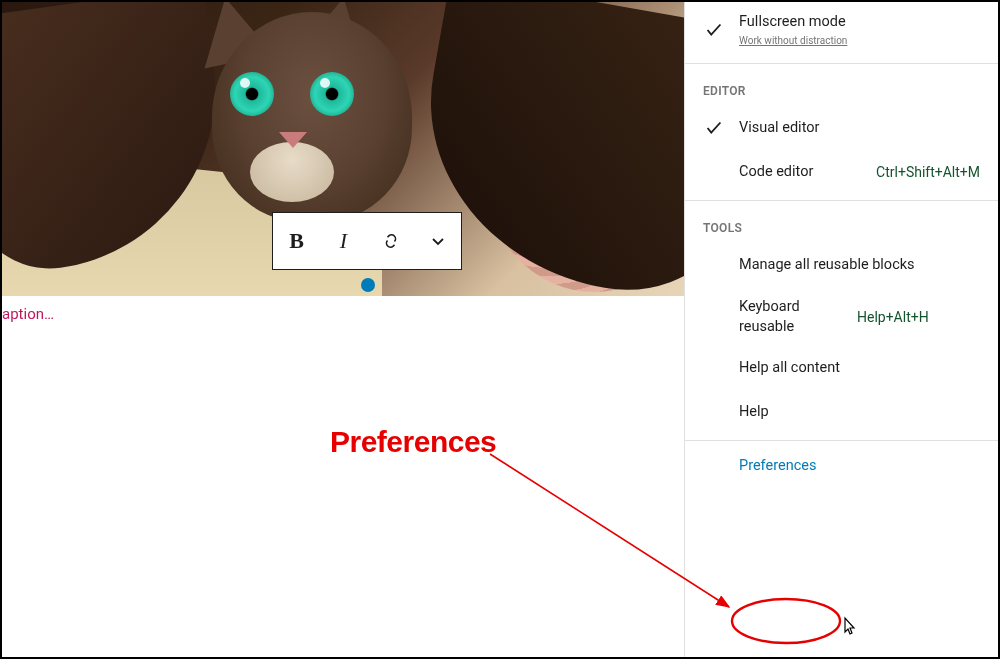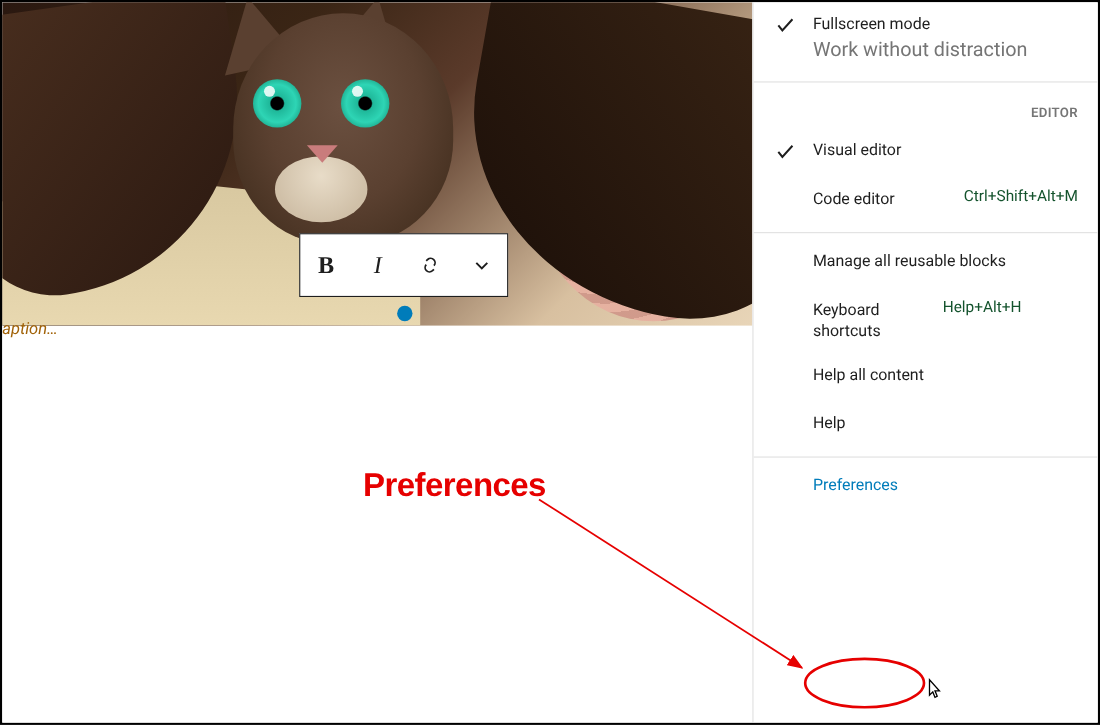"Fullscreen mode" .menu-item { align-items: flex-start -> center }
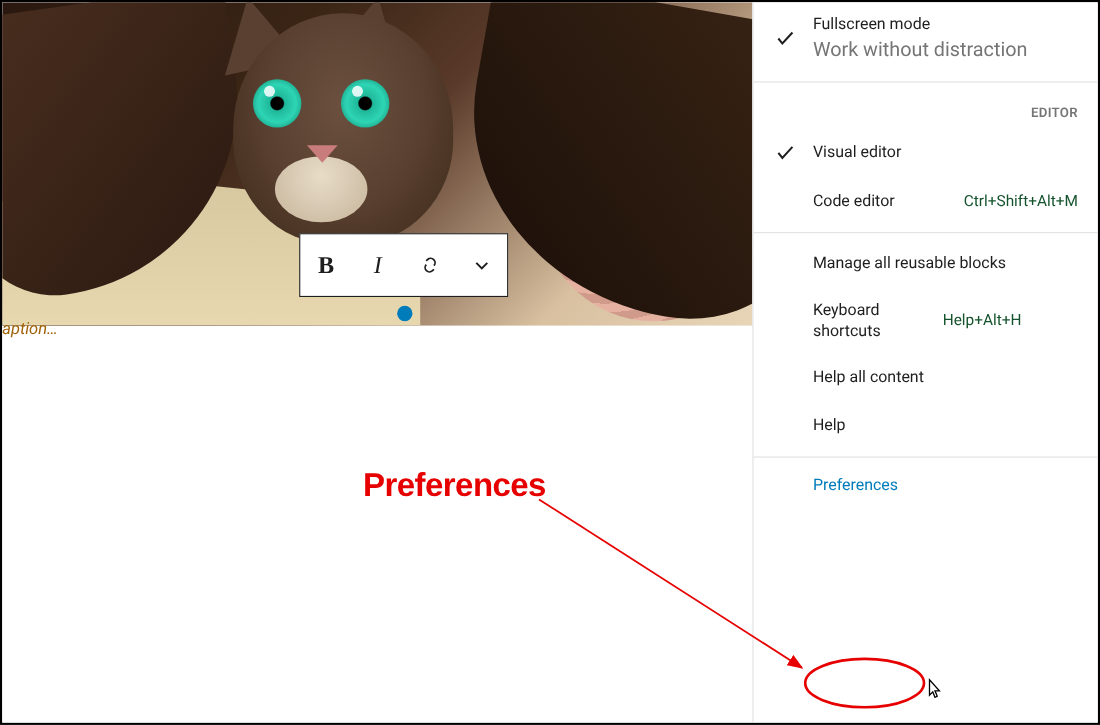"Work without distraction" .menu-item .label-col .sub { font-size: 18px -> 10px; text-decoration: none -> underline }
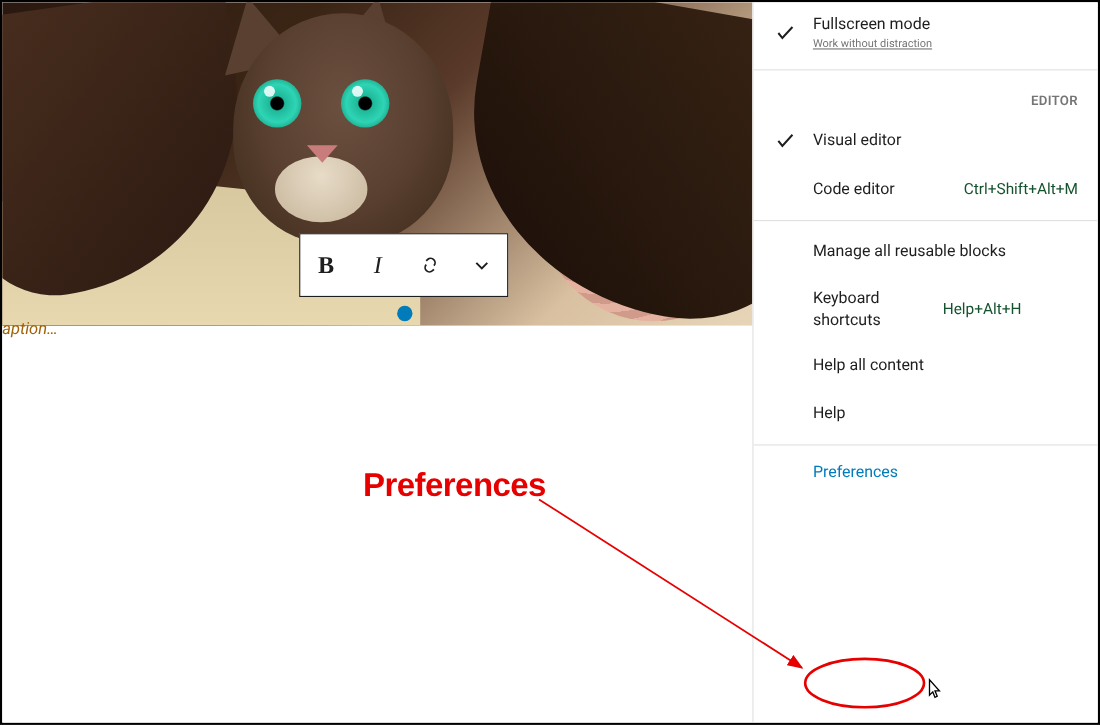"EDITOR" .menu-section-heading { text-align: right -> none }
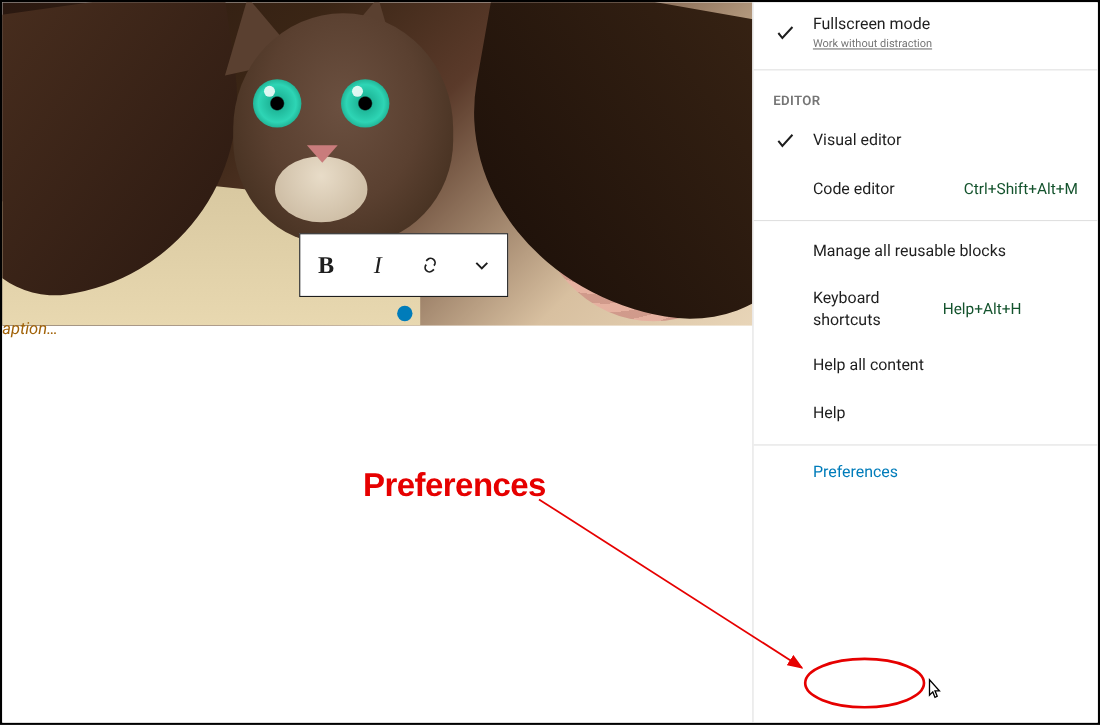"TOOLS" div.menu-section-heading { html: none -> <div>TOOLS</div> }
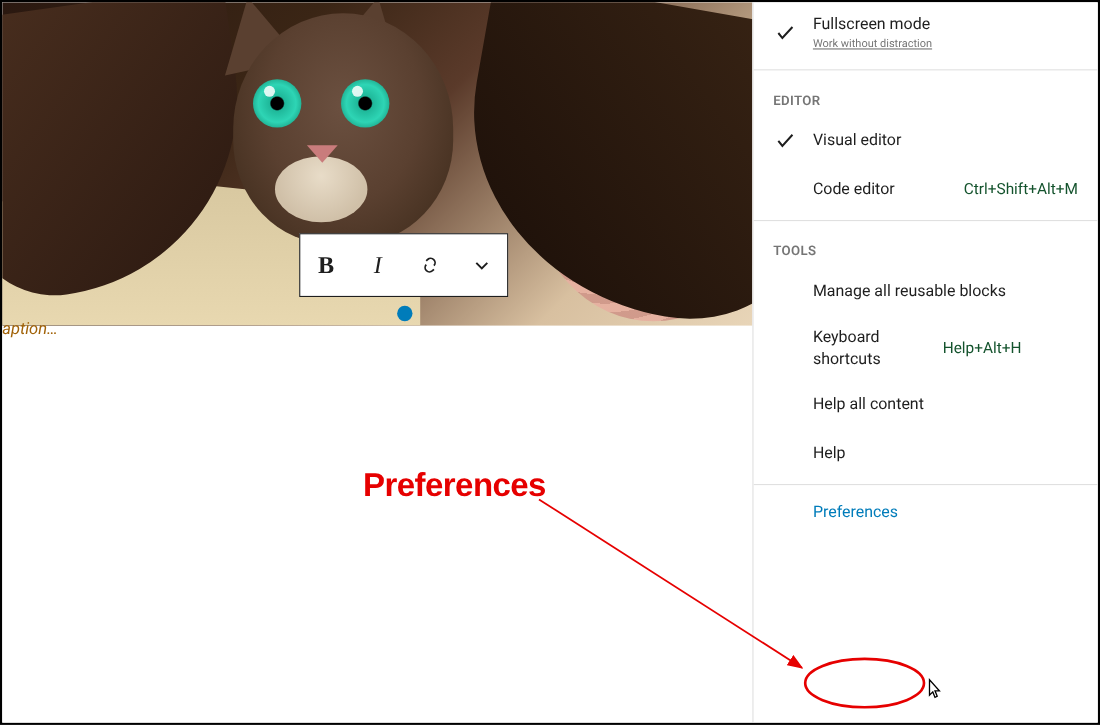"aption…" .caption-placeholder { color: #a16207 -> #be185d; font-style: italic -> none; top: 288px -> 303px }
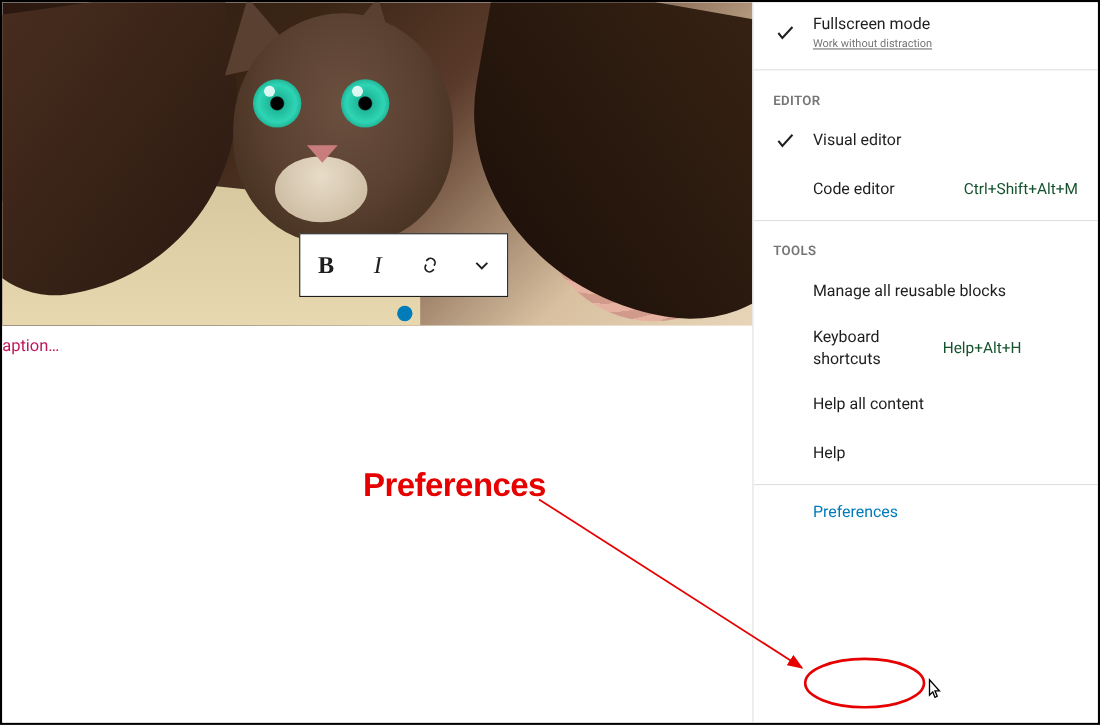"Keyboard shortcuts" span.label-col { text: shortcuts -> reusable }
